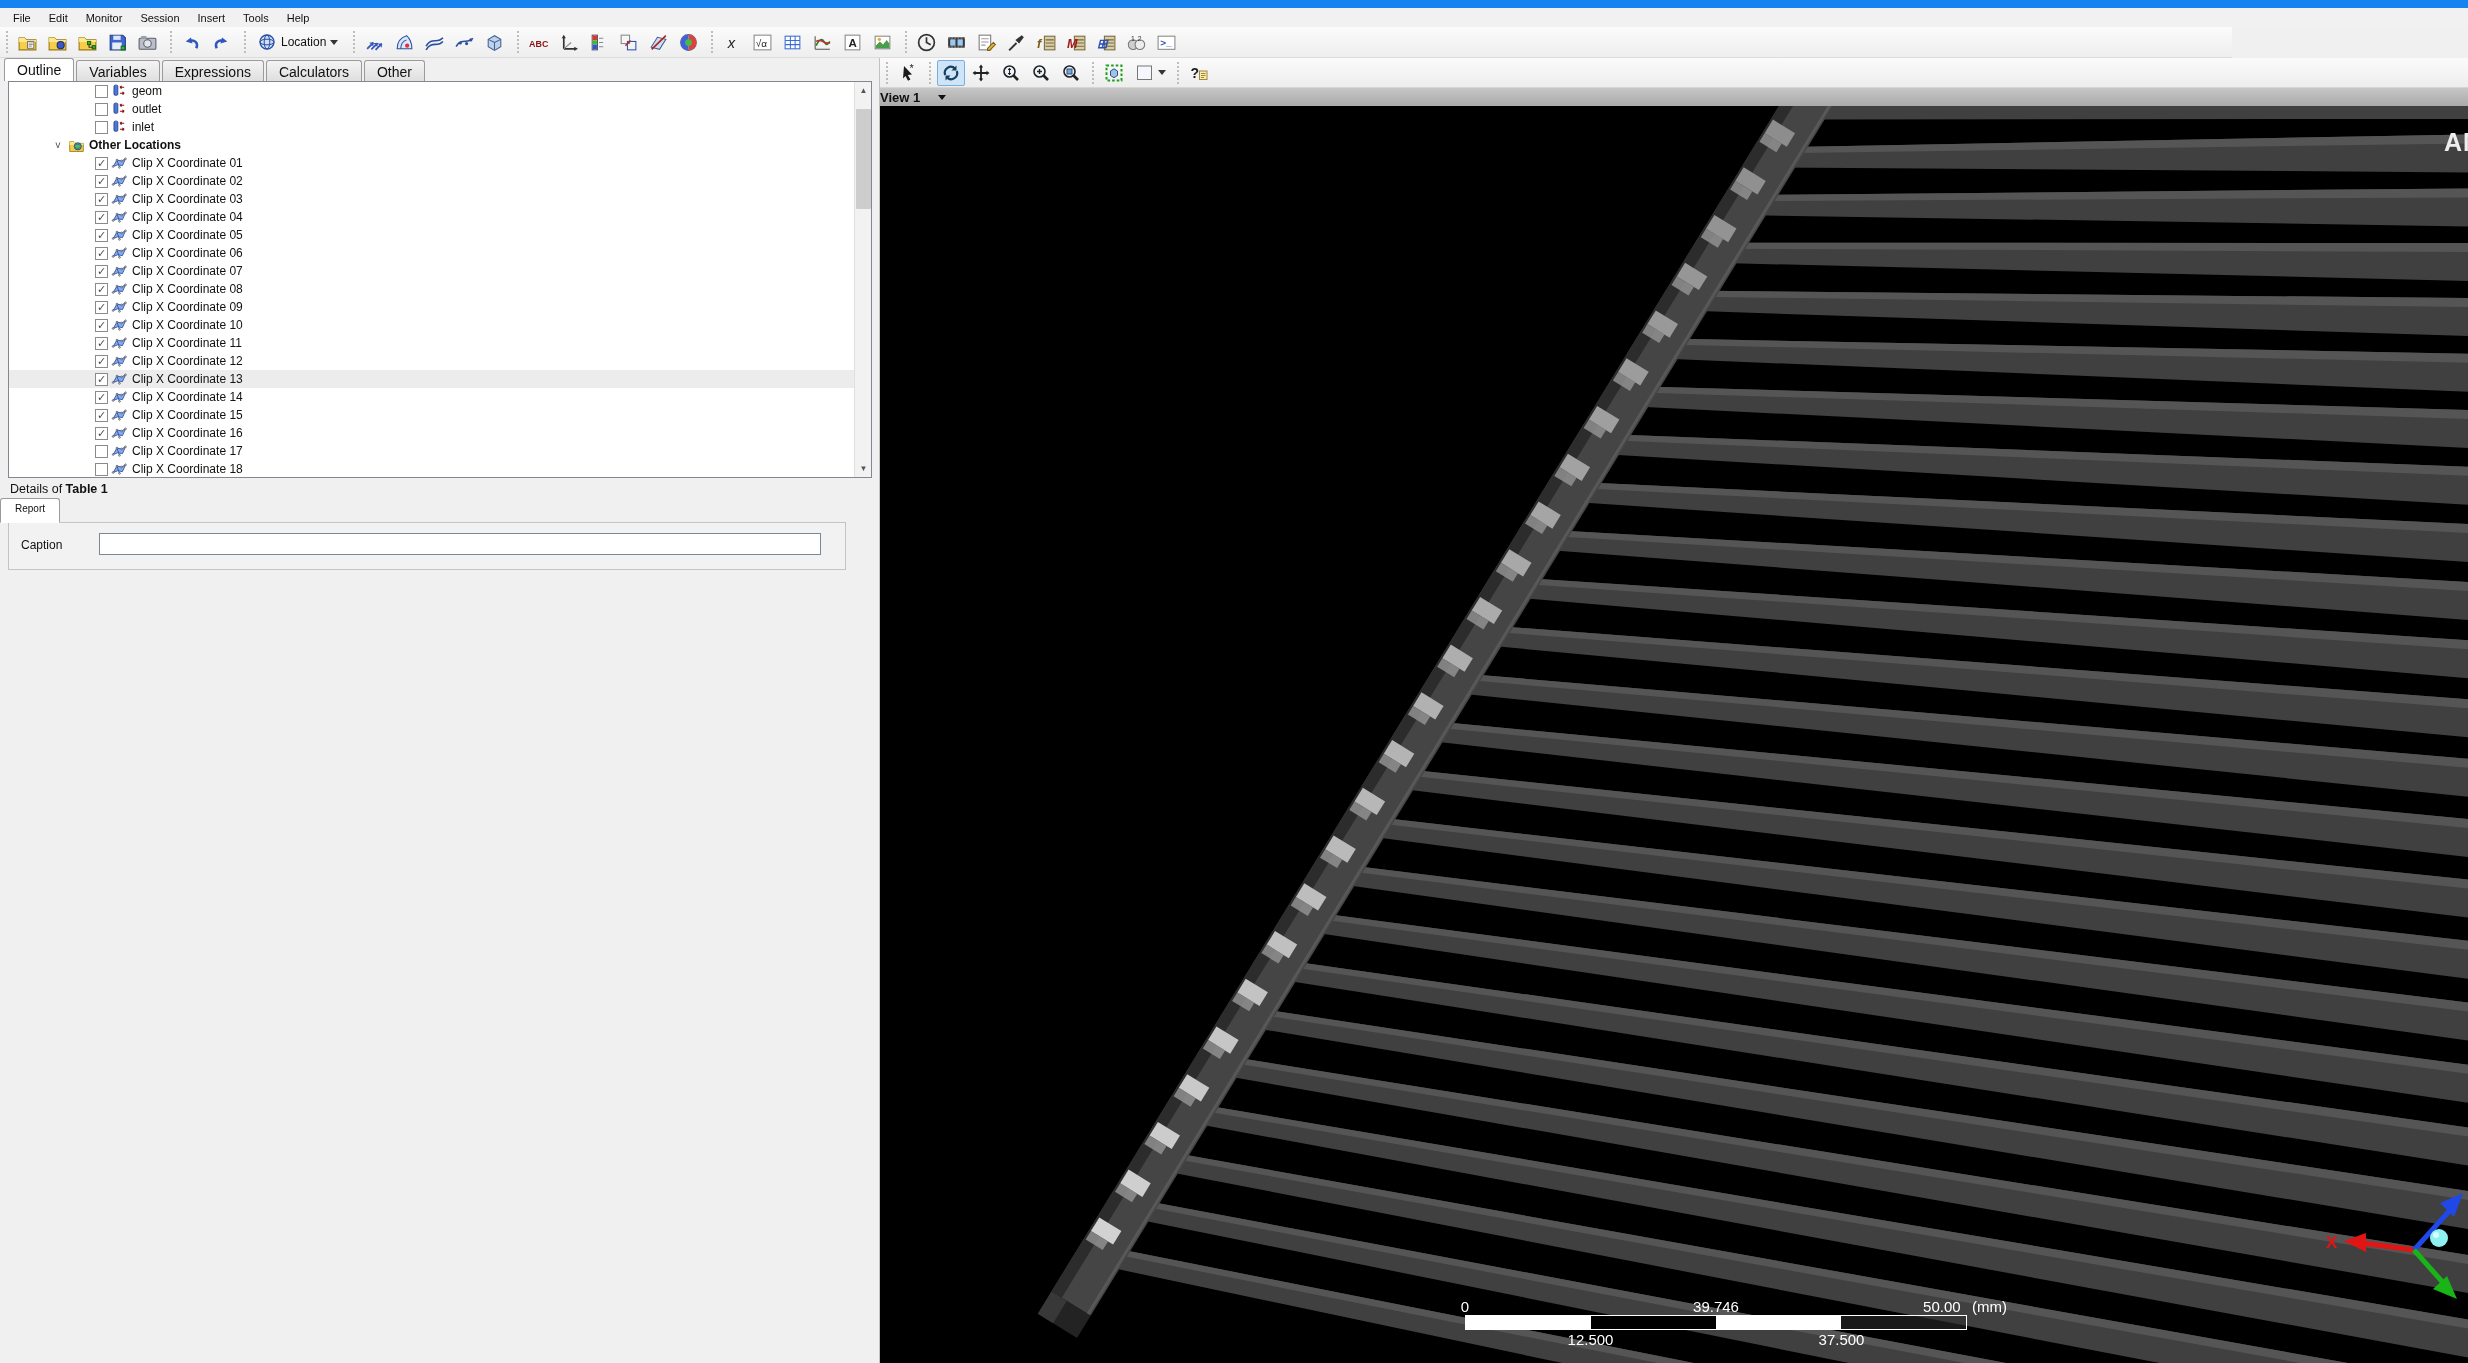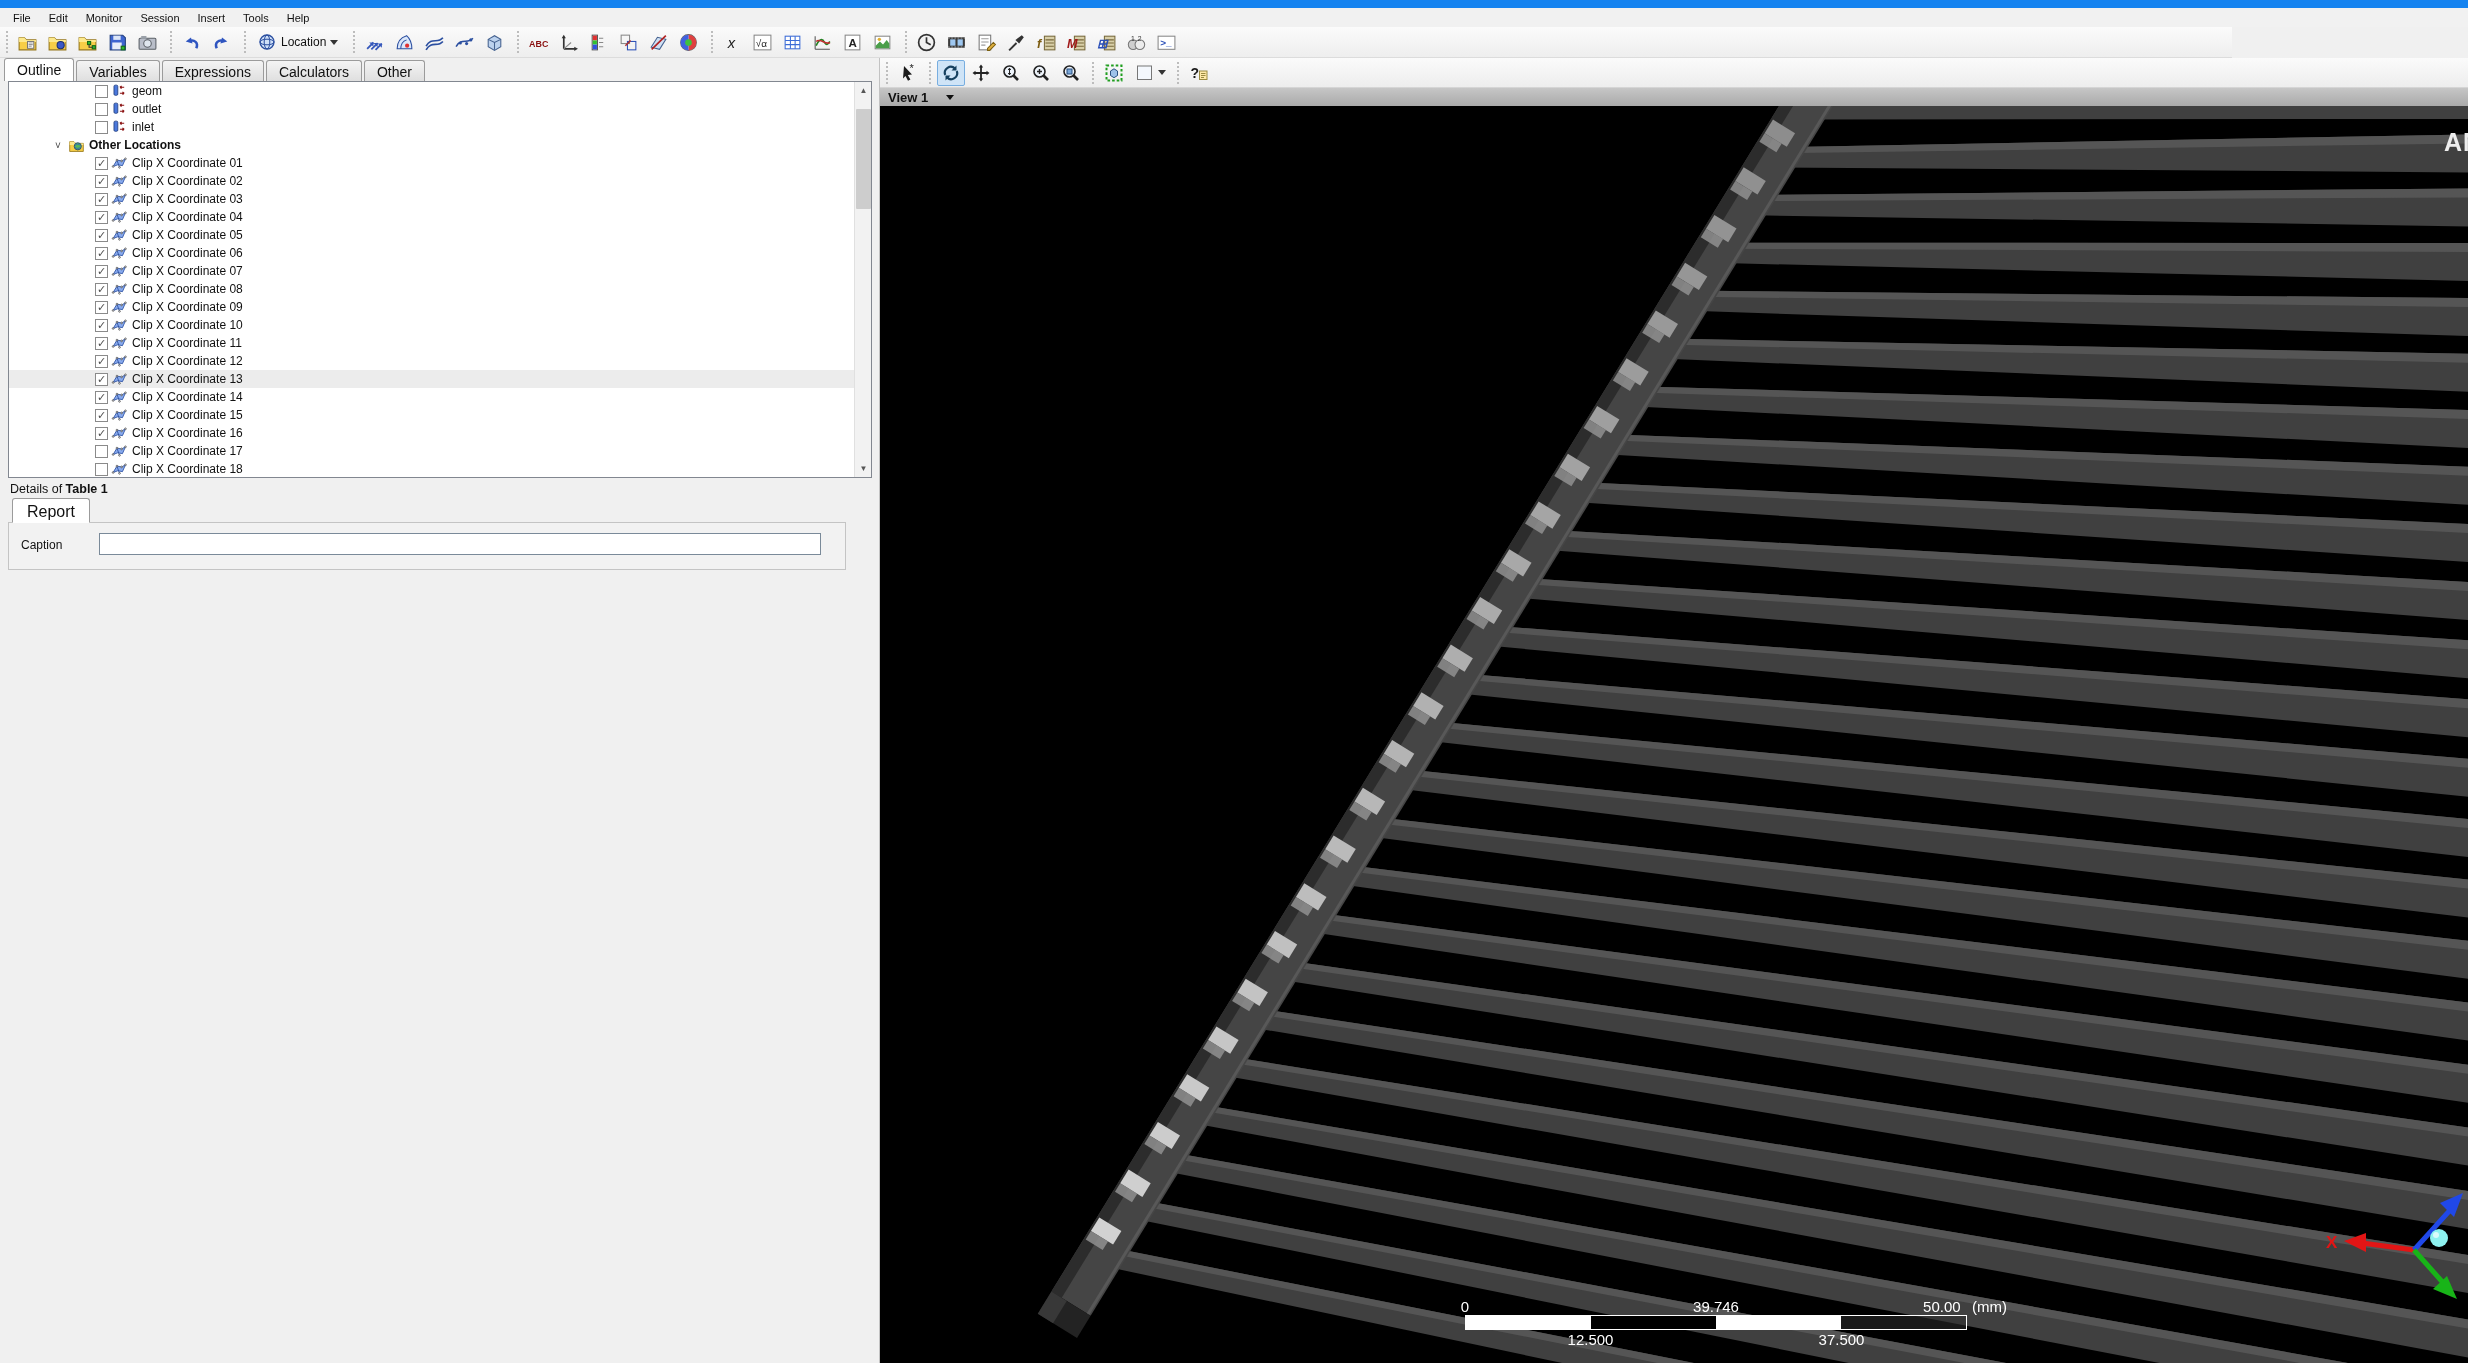"View 1" .viewbar { padding-left: 8px -> none }
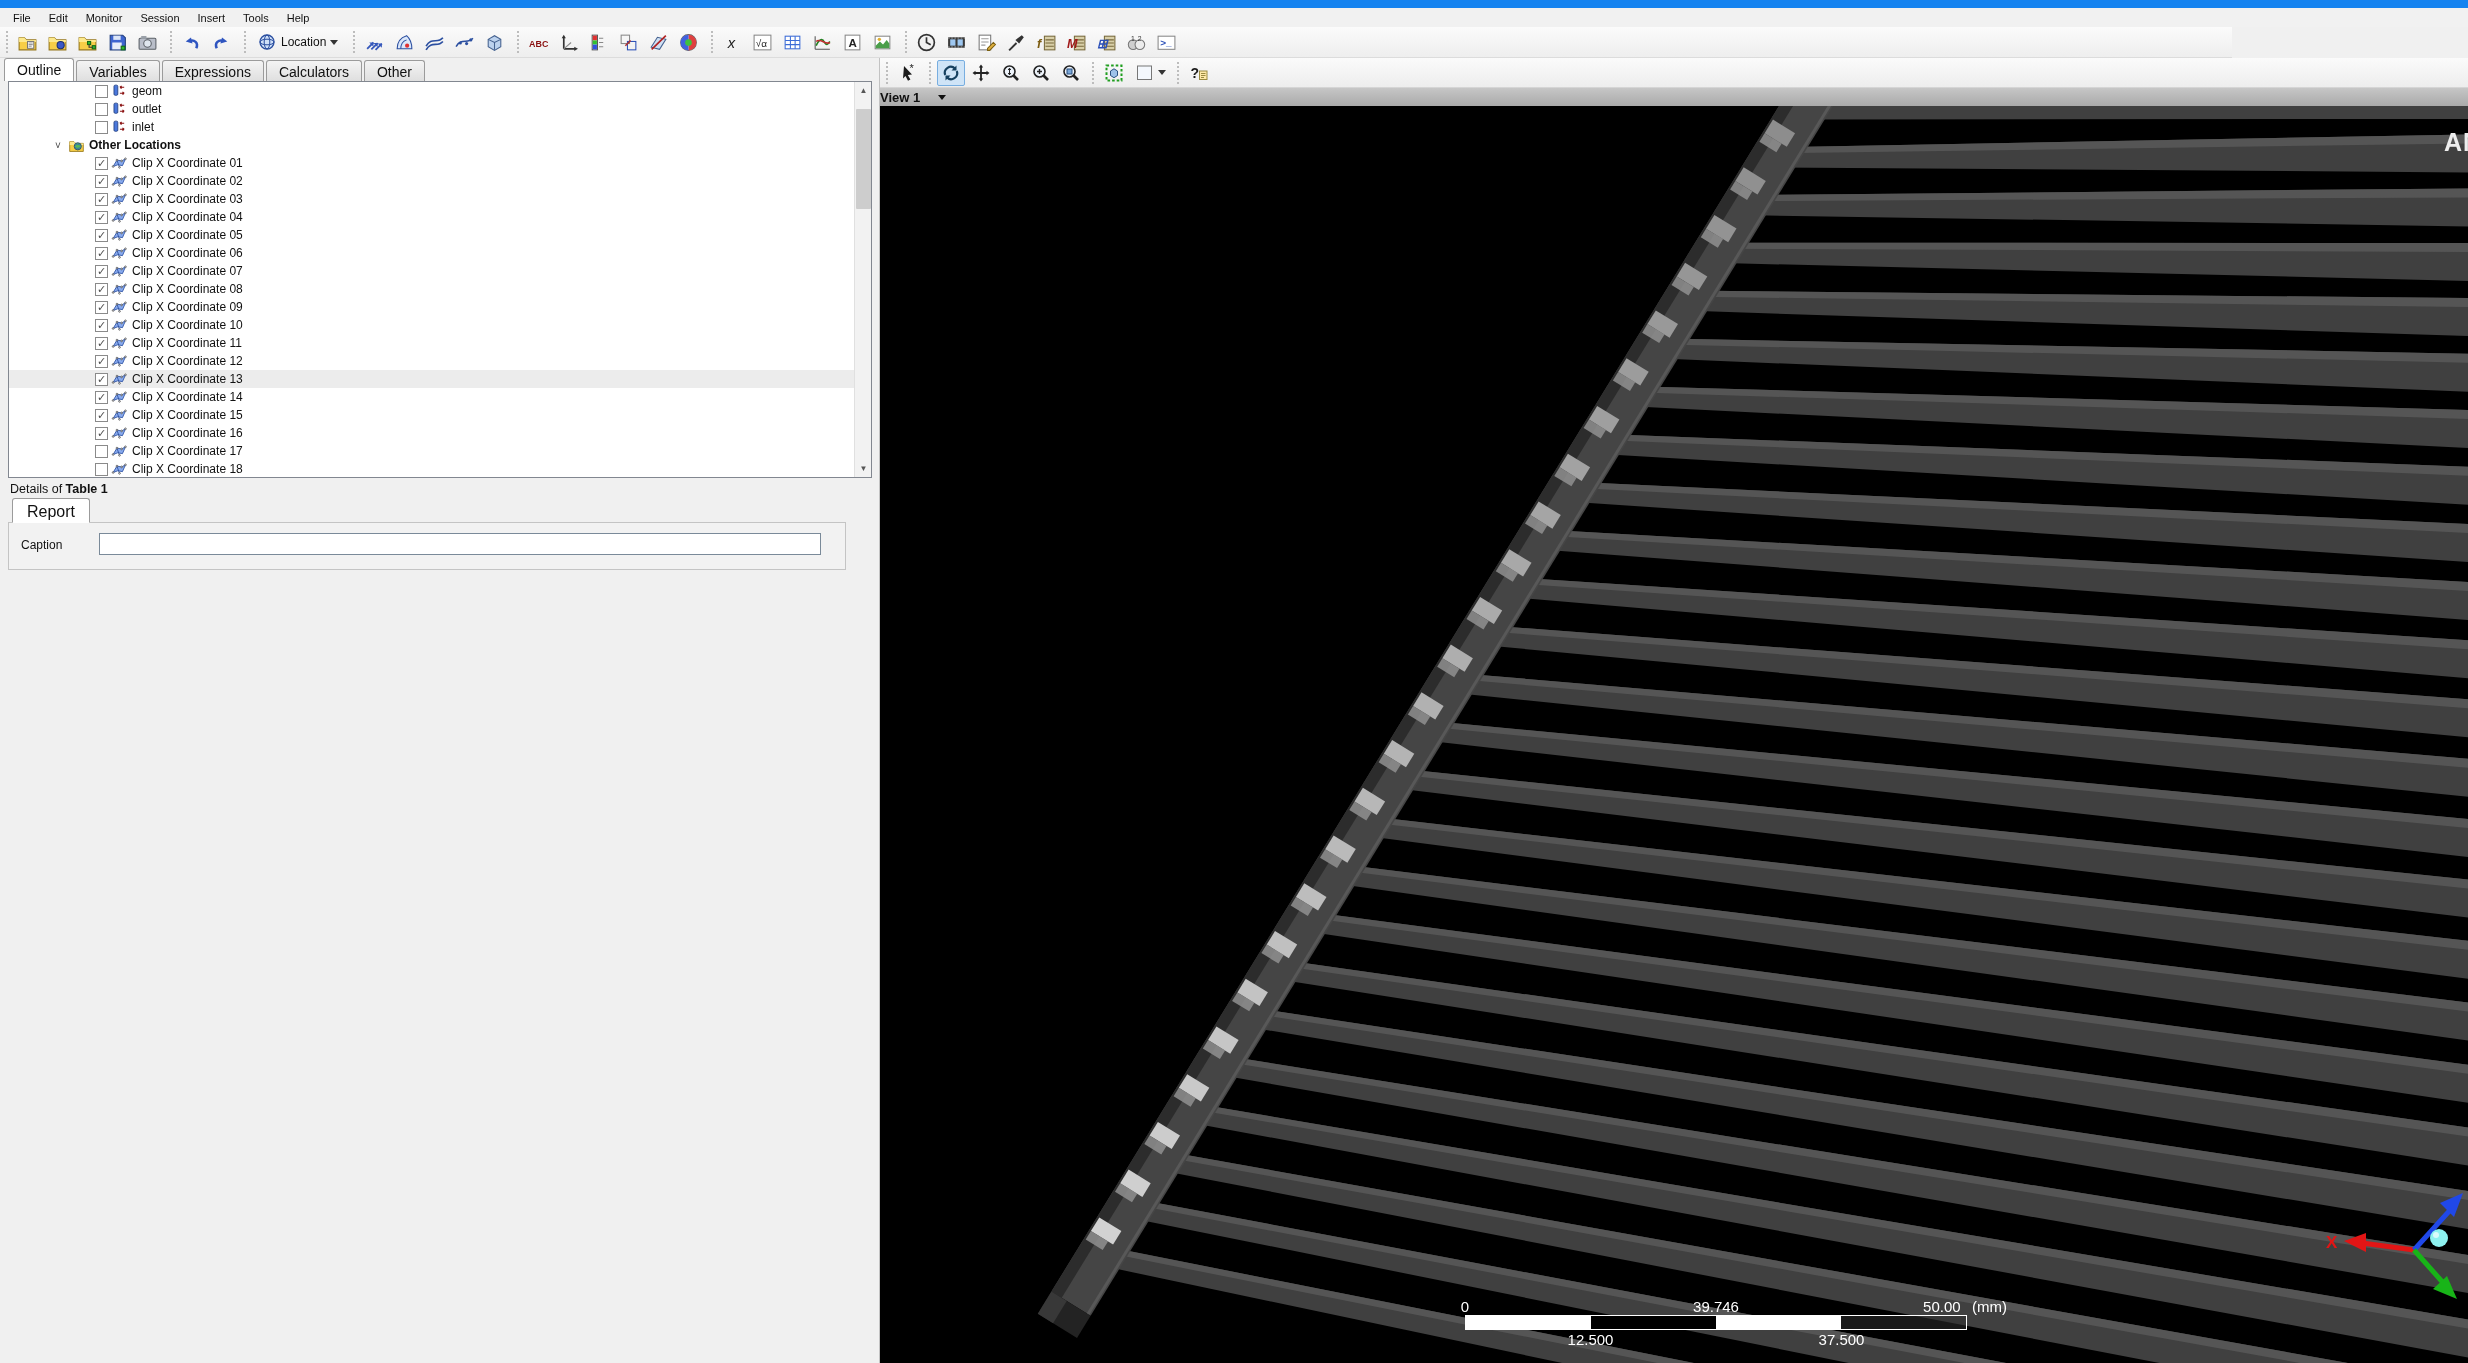"Report" .rtab { font-size: 16px -> 10px; left: 12px -> 0 }
